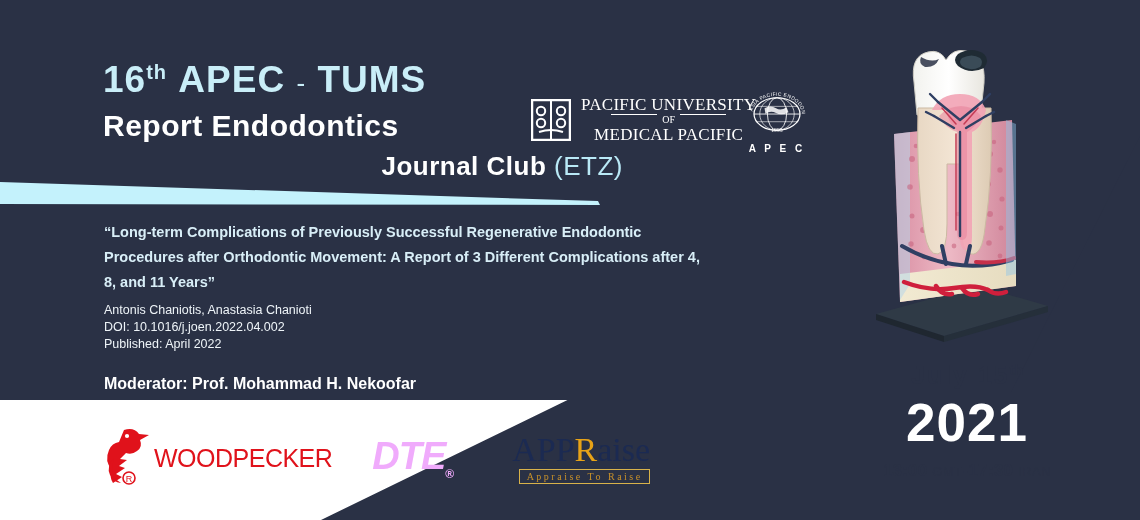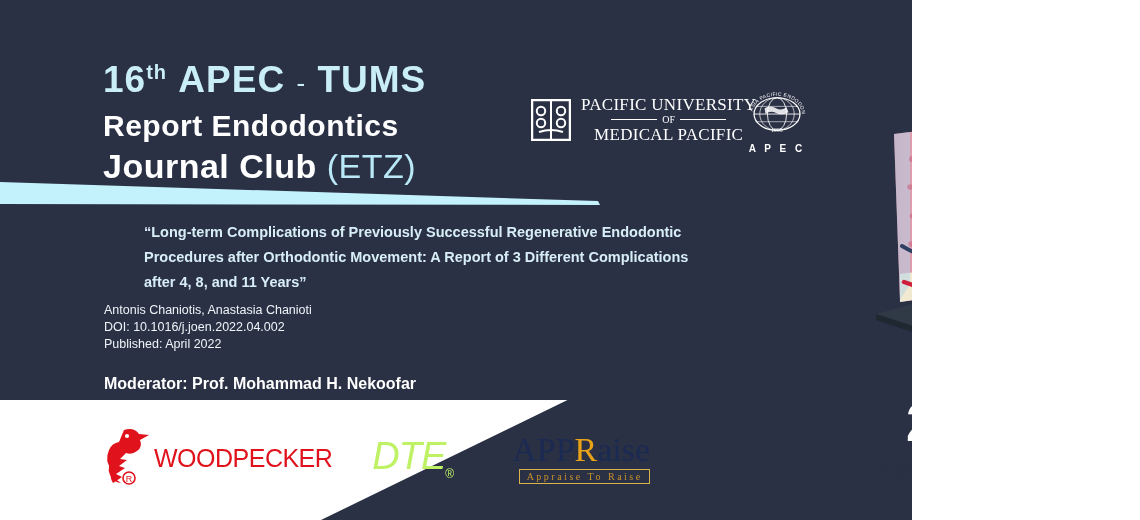"16th APEC - TUMS" #poster { width: 912px -> 1140px }
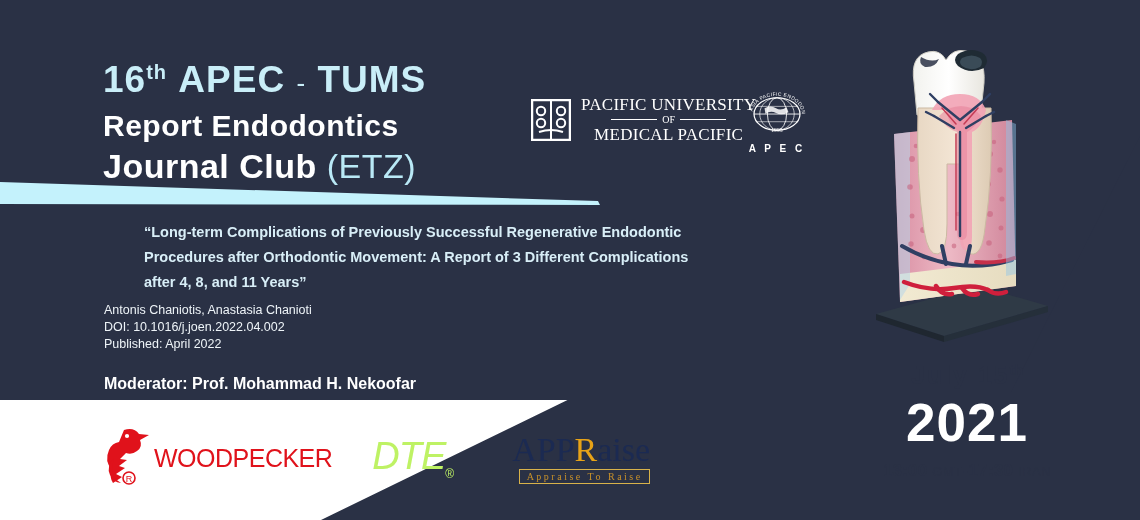"OF" .tums-of { align-items: center -> flex-start }
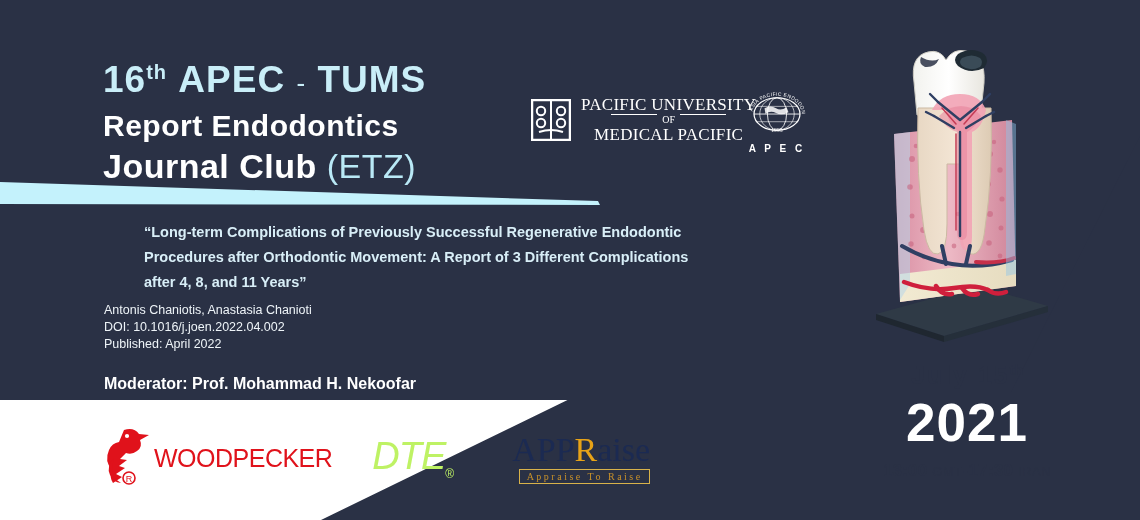"Journal Club (ETZ)" .line3 { font-size: 34px -> 26px; text-align: none -> right }
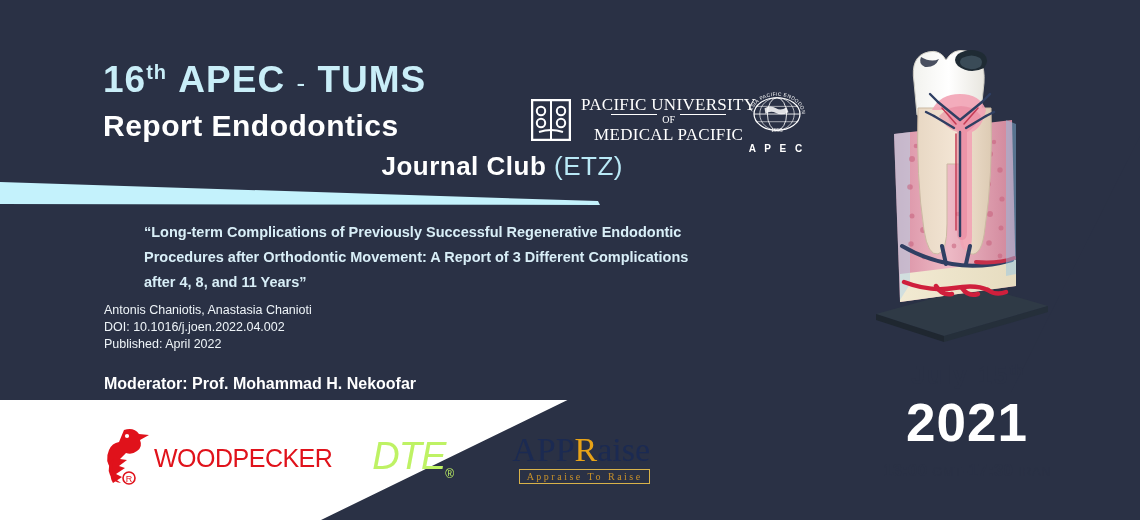"“Long-term Complications of Previously" .art-title { margin-left: 40px -> none }
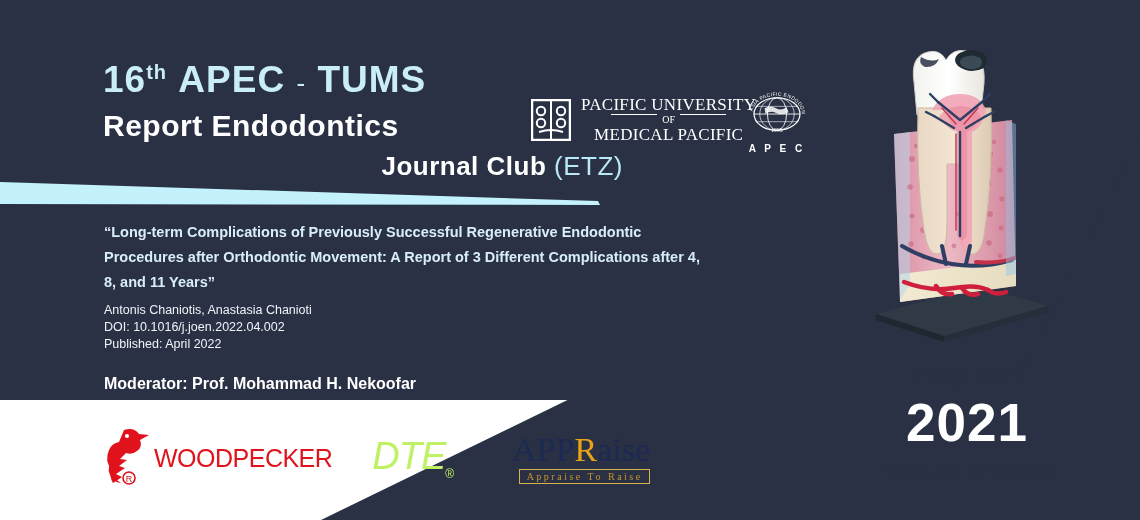"DTE®" .dte-text { color: #bef264 -> #f0abfc; font-weight: normal -> bold }
